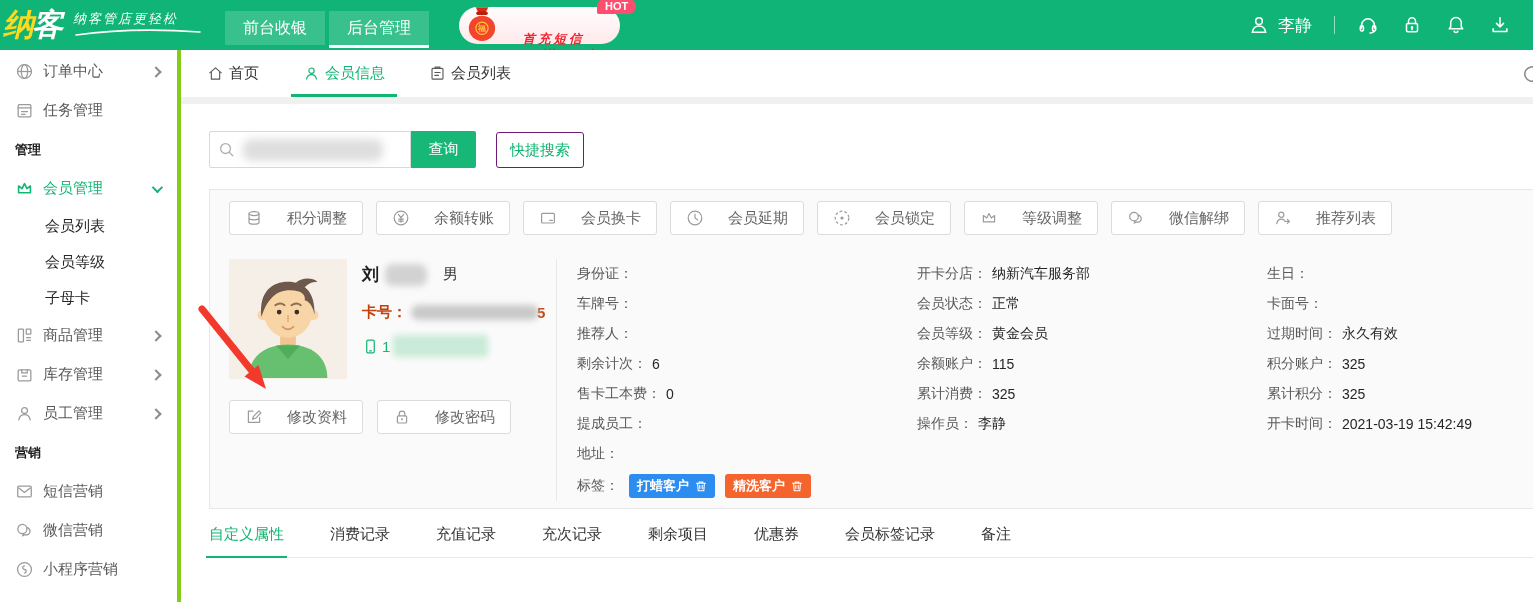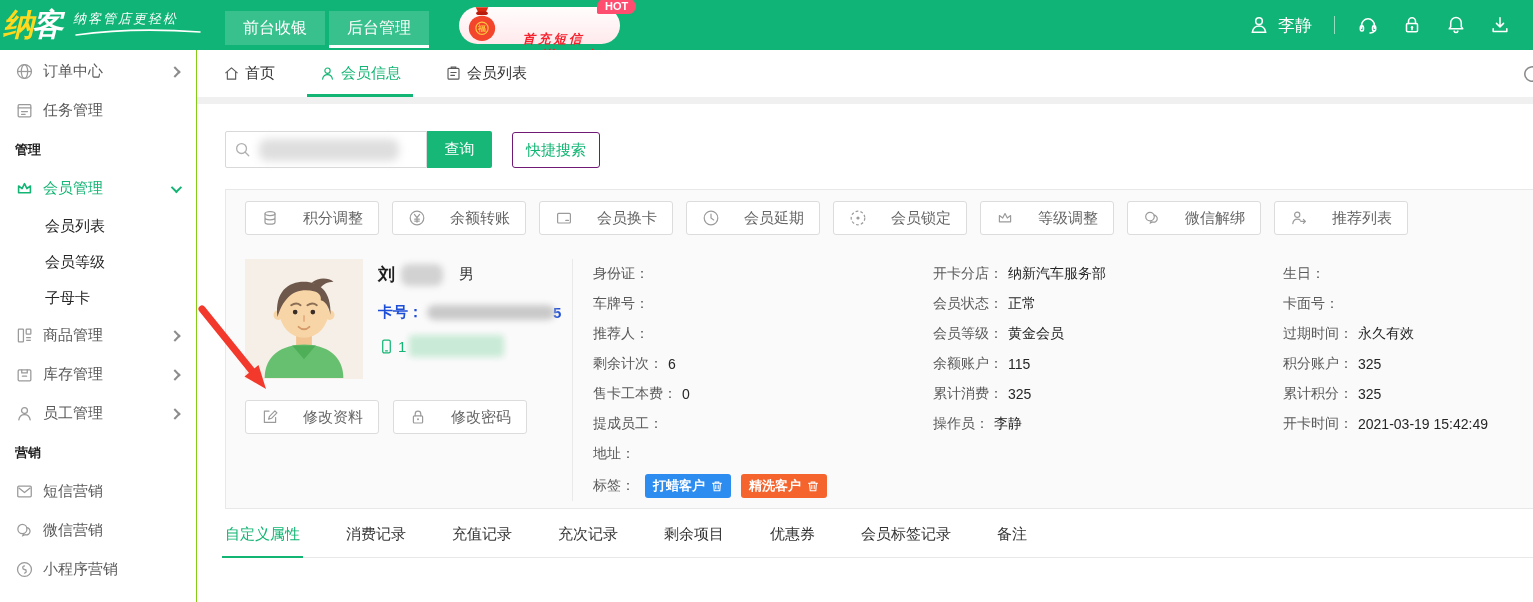"订单中心" .sidebar { border-right: 1px solid #84cc16 -> 4px solid #84cc16; width: 197px -> 181px }
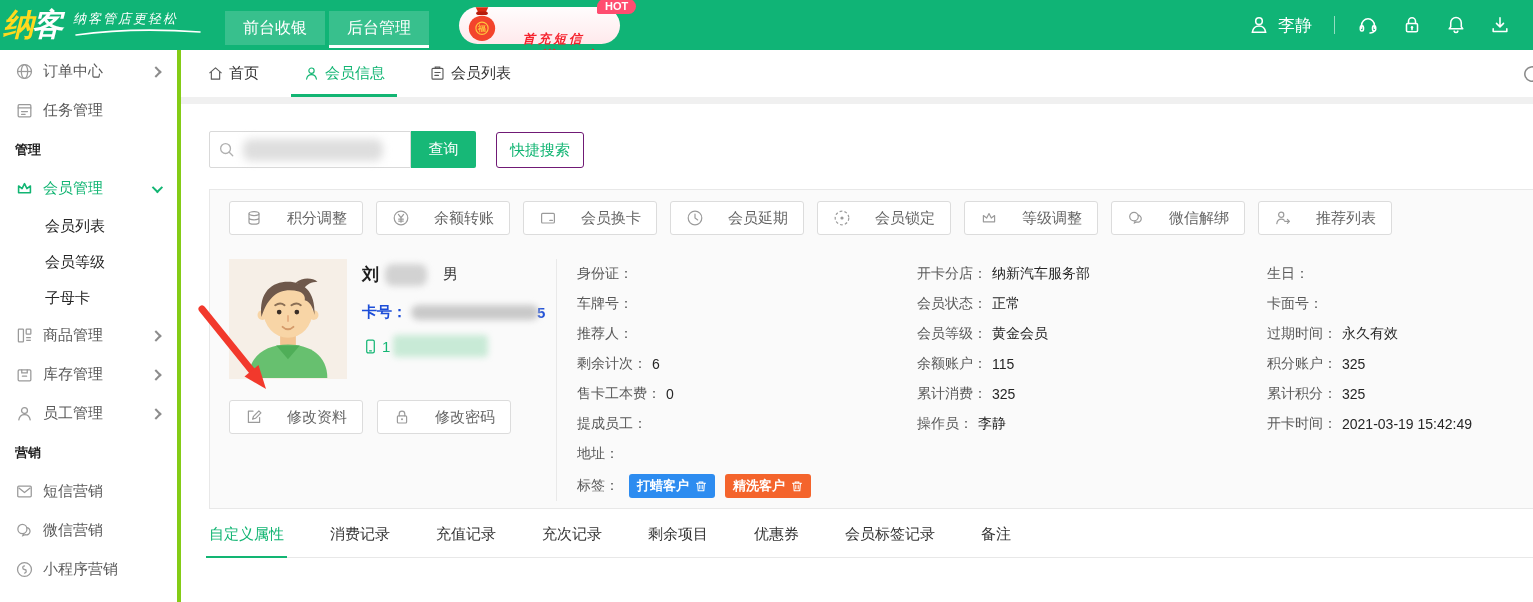"卡号：" .card-row { color: #1d4ed8 -> #c2410c }
